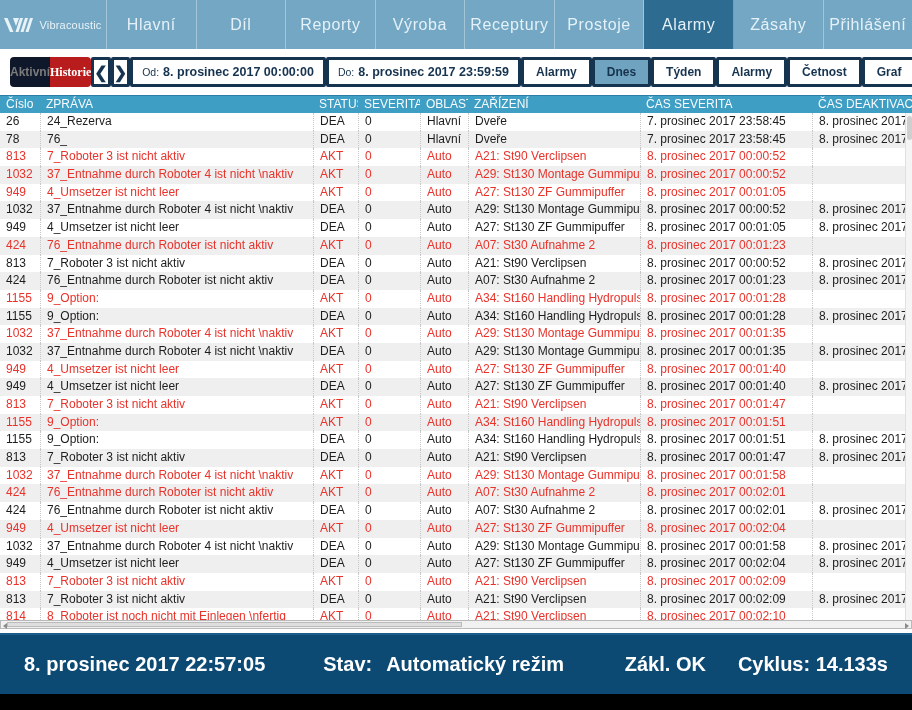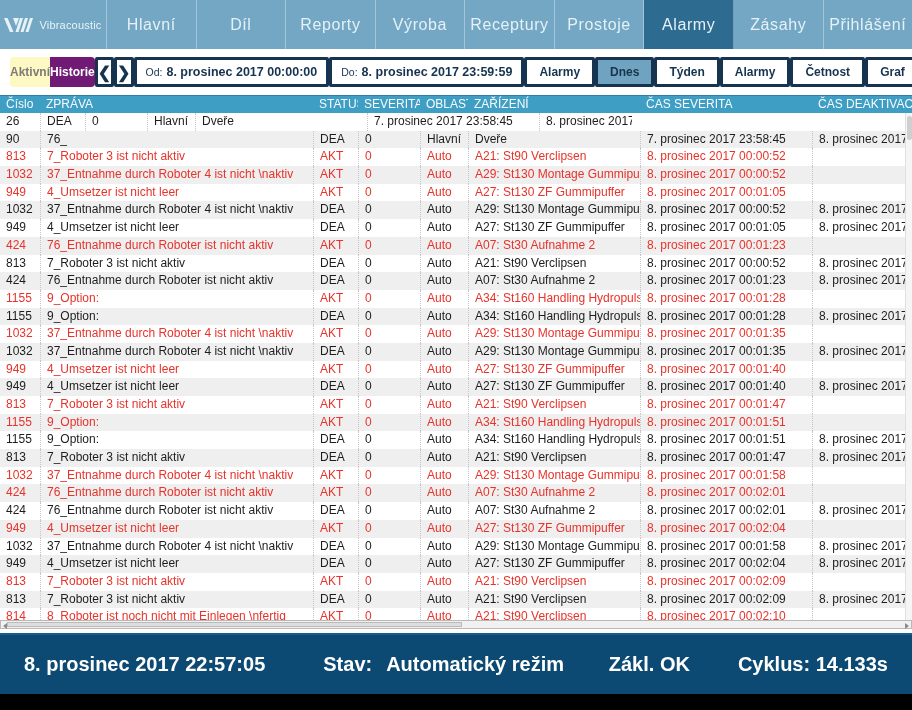"Aktivní" .btn-gray { background: #fef9c3 -> #0f172a }
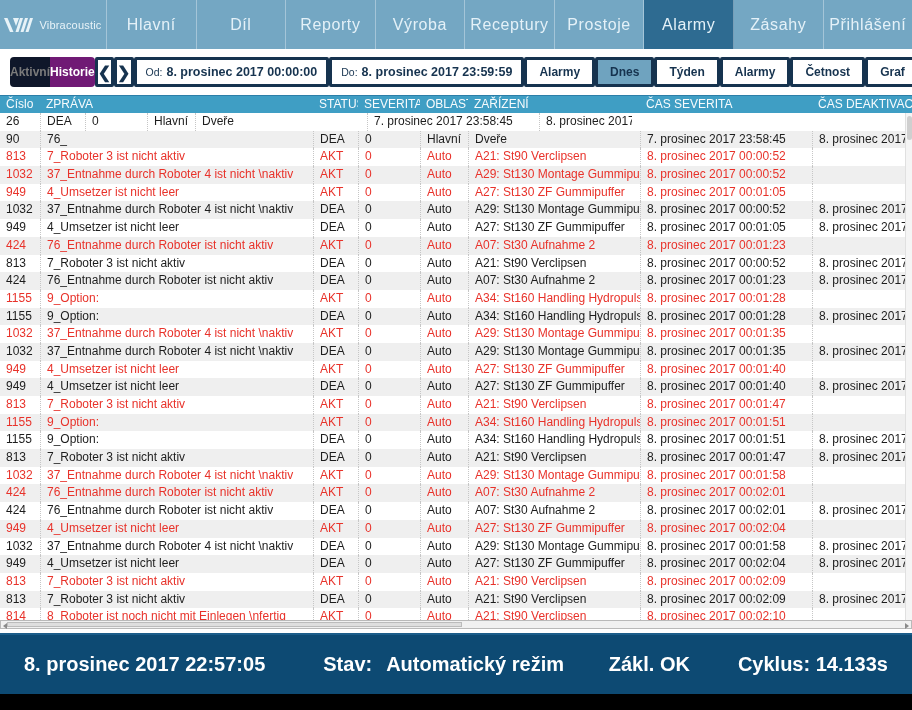"Historie" .btn-blue { background: #701a75 -> #b91c1c; font-family: none -> Liberation Serif, serif }
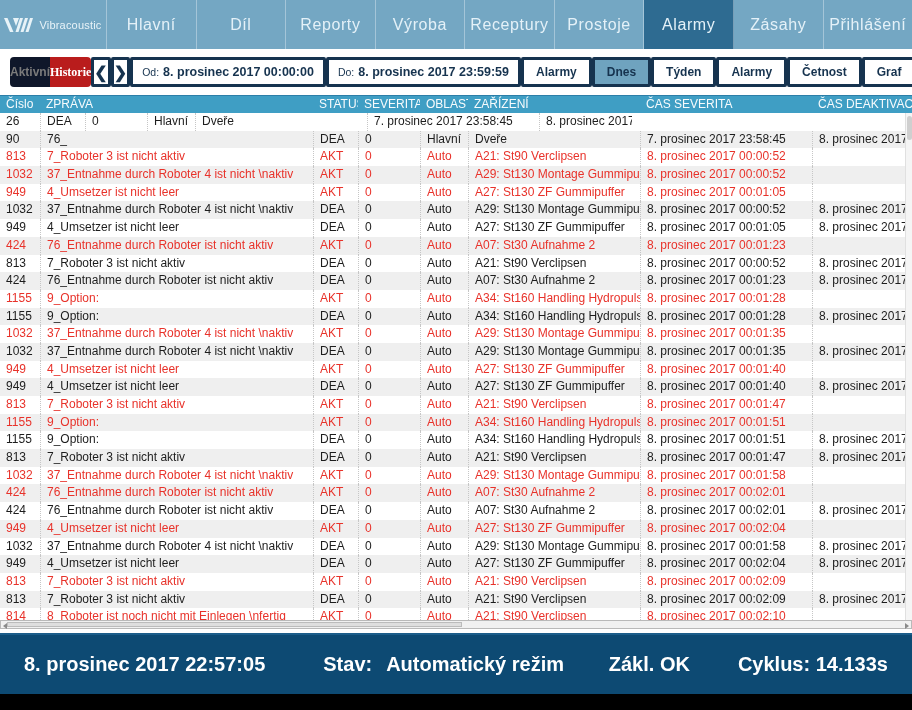"24_Rezerva" div.tc { html: none -> <div>24_Rezerva</div> }
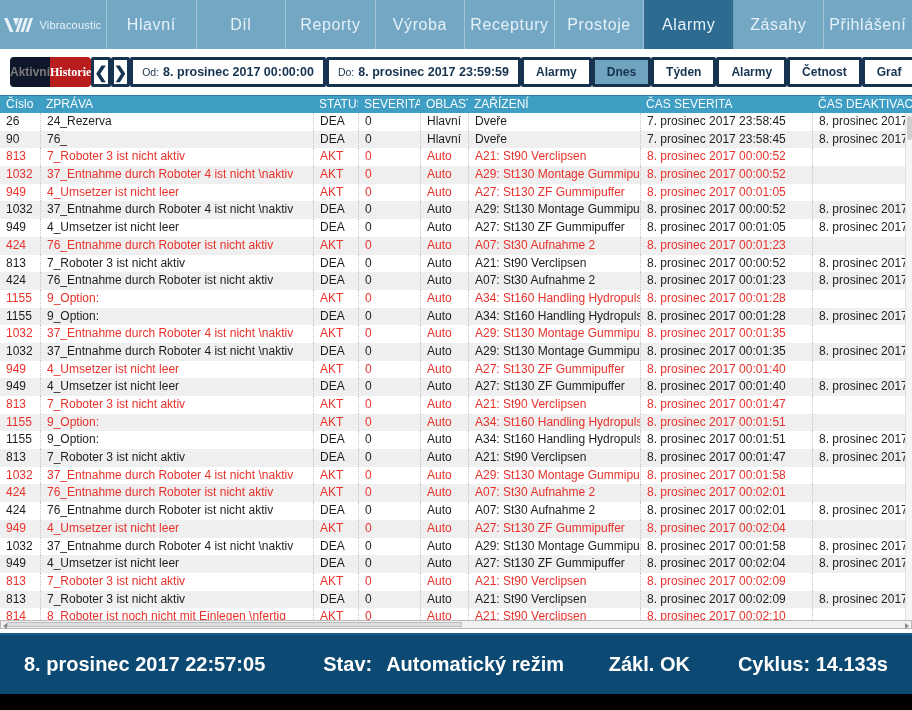"90" div.tc { text: 90 -> 78 }
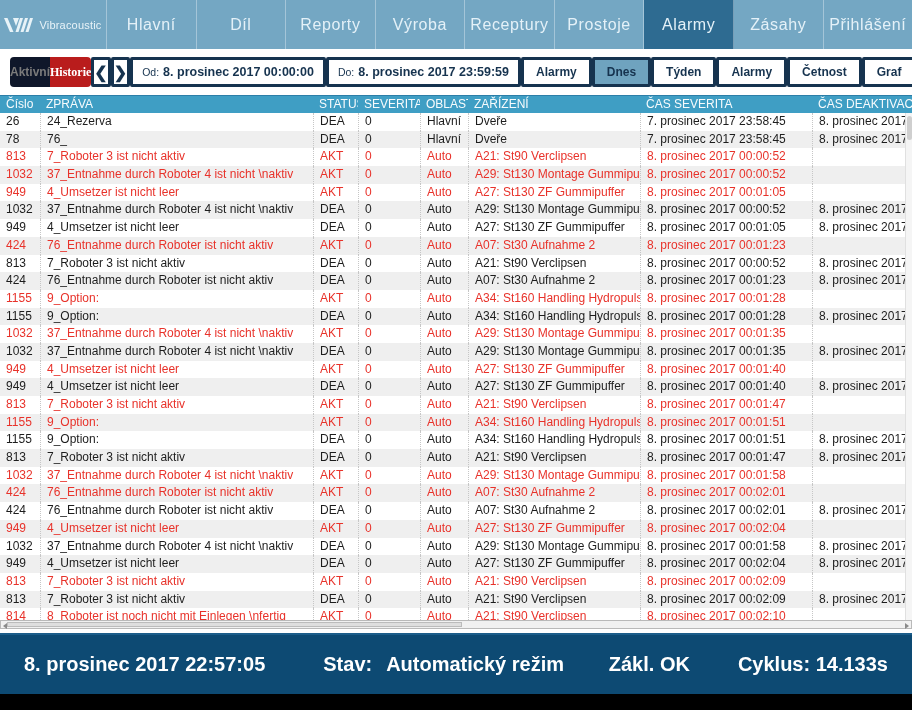"Cyklus: 14.133s" .footer .cyklus { margin-left: 48px -> 32px }
